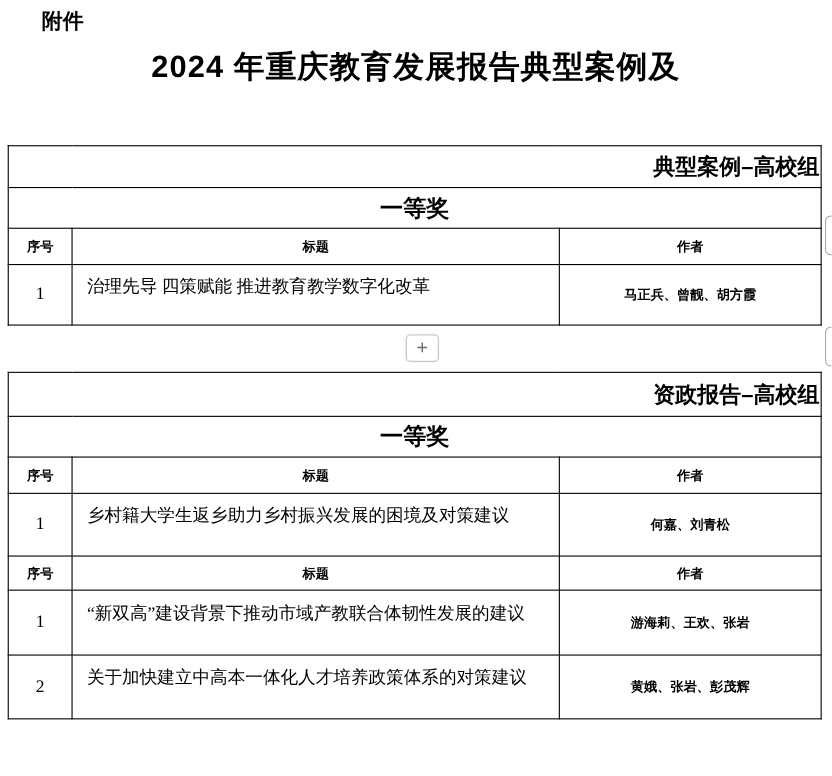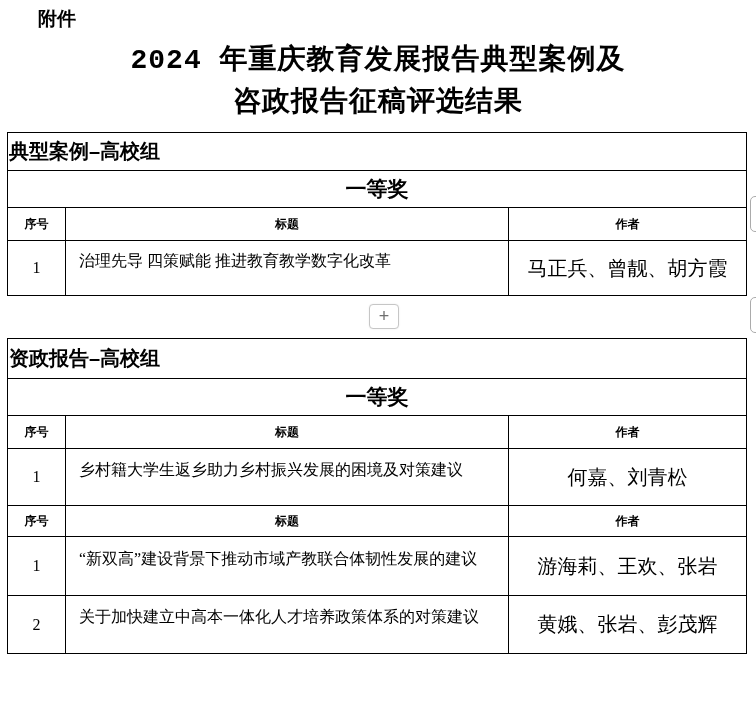"2024 年重庆教育发展报告典型案例及" .doc-title { font-family: Liberation Mono, monospace -> Liberation Sans, sans-serif }
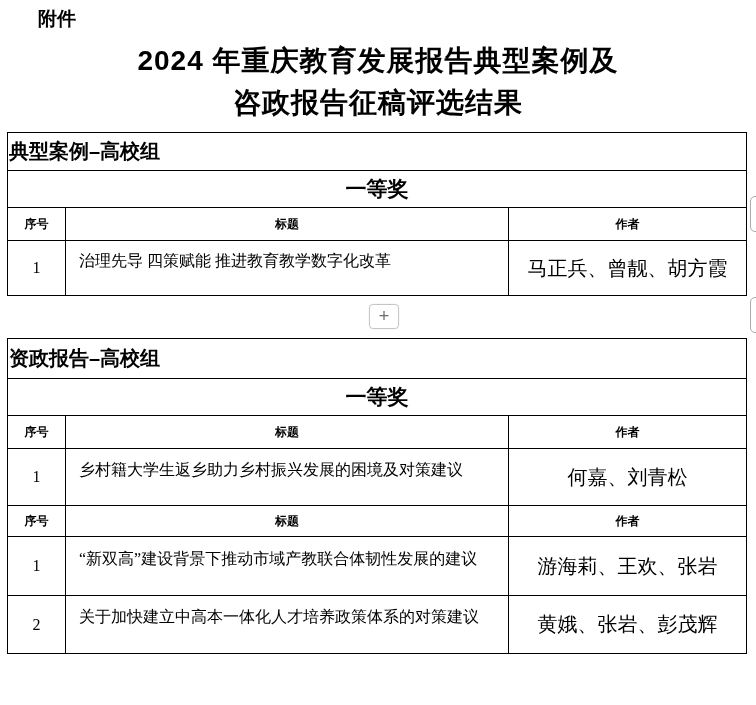"咨政报告征稿评选结果" div { html: <div>咨政报告征稿评选结果</div> -> none }
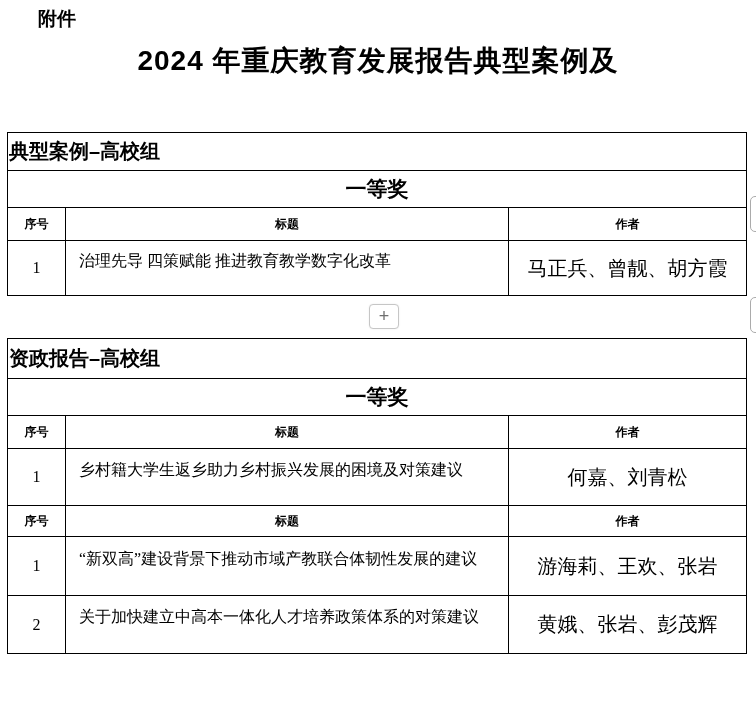"典型案例–高校组" .group-cell { text-align: left -> right }
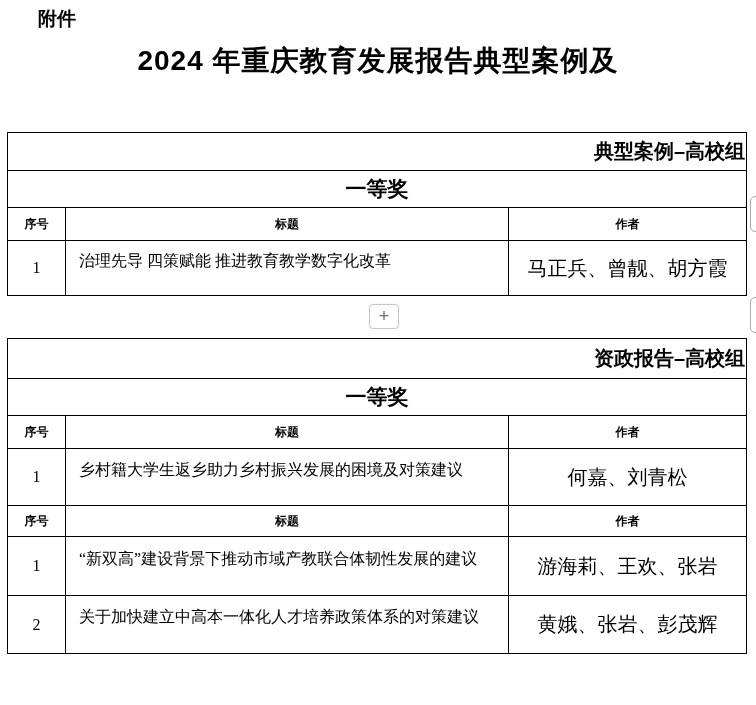"马正兵、曾靓、胡方霞" .authors-cell { font-size: 20px -> 12px; font-weight: none -> bold }
